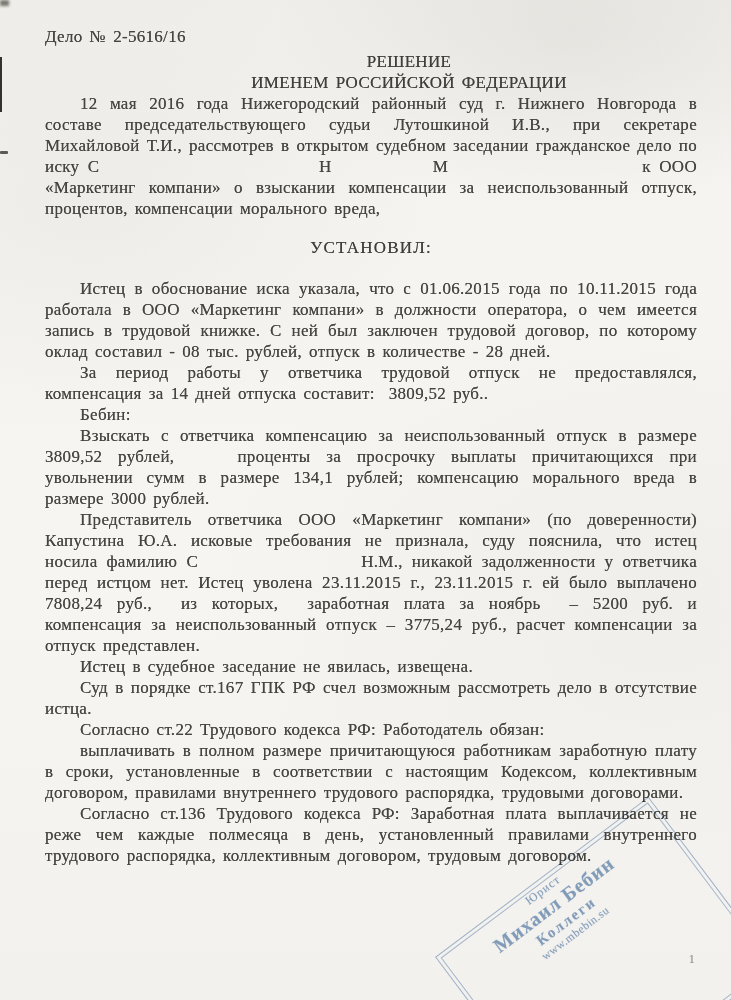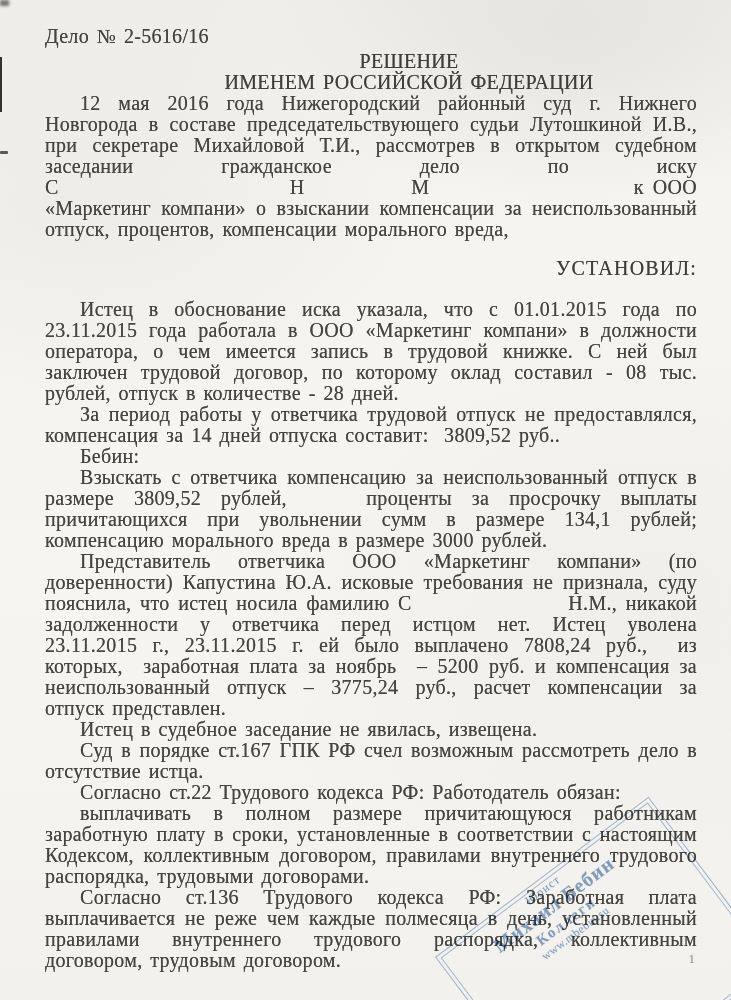"Дело № 2-5616/16" .content { font-size: 20px -> 17px }
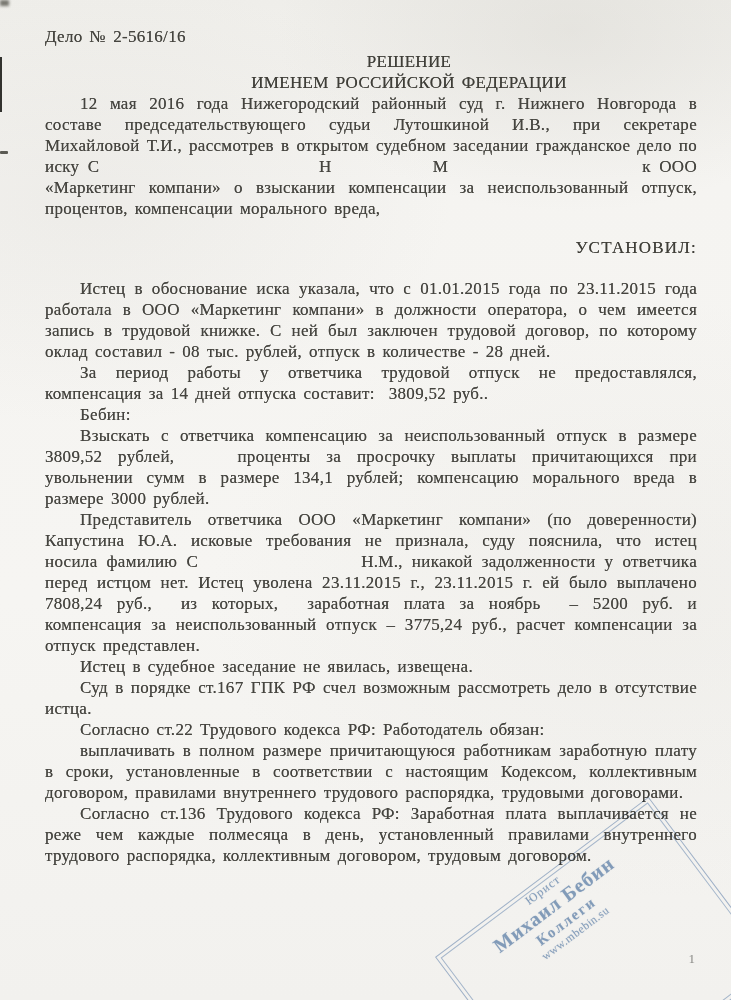"УСТАНОВИЛ:" .section-heading { text-align: right -> center }
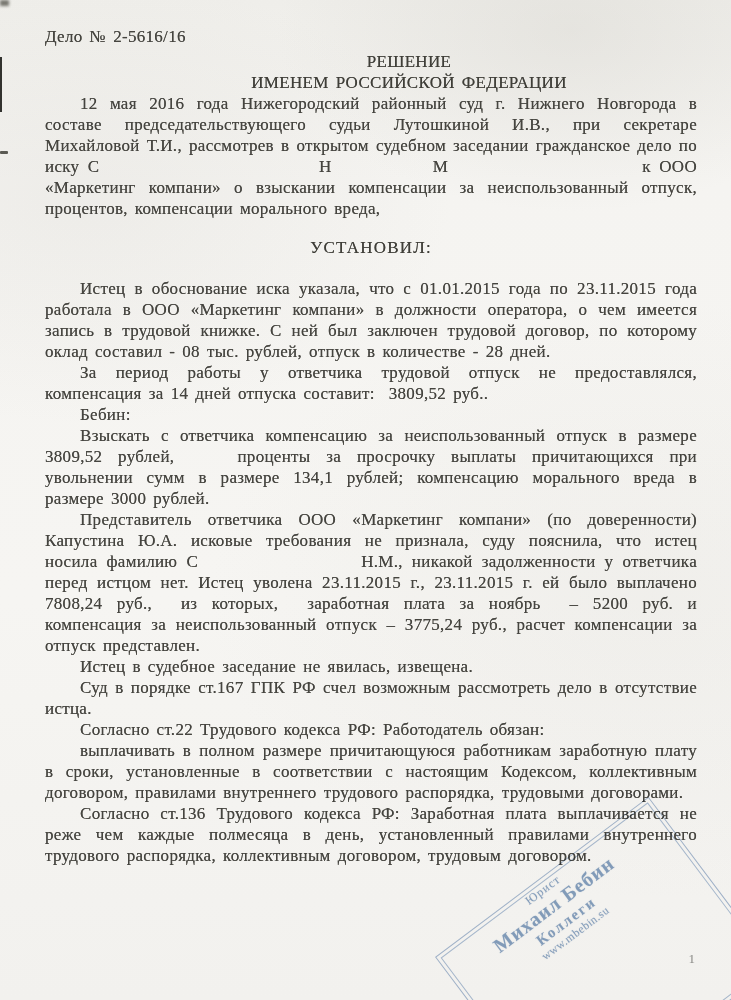"Истец в обоснование иска указала," p.para { text: 01.01.2015 года по 23.11.2015 -> 01.06.2015 года по 10.11.2015 }
